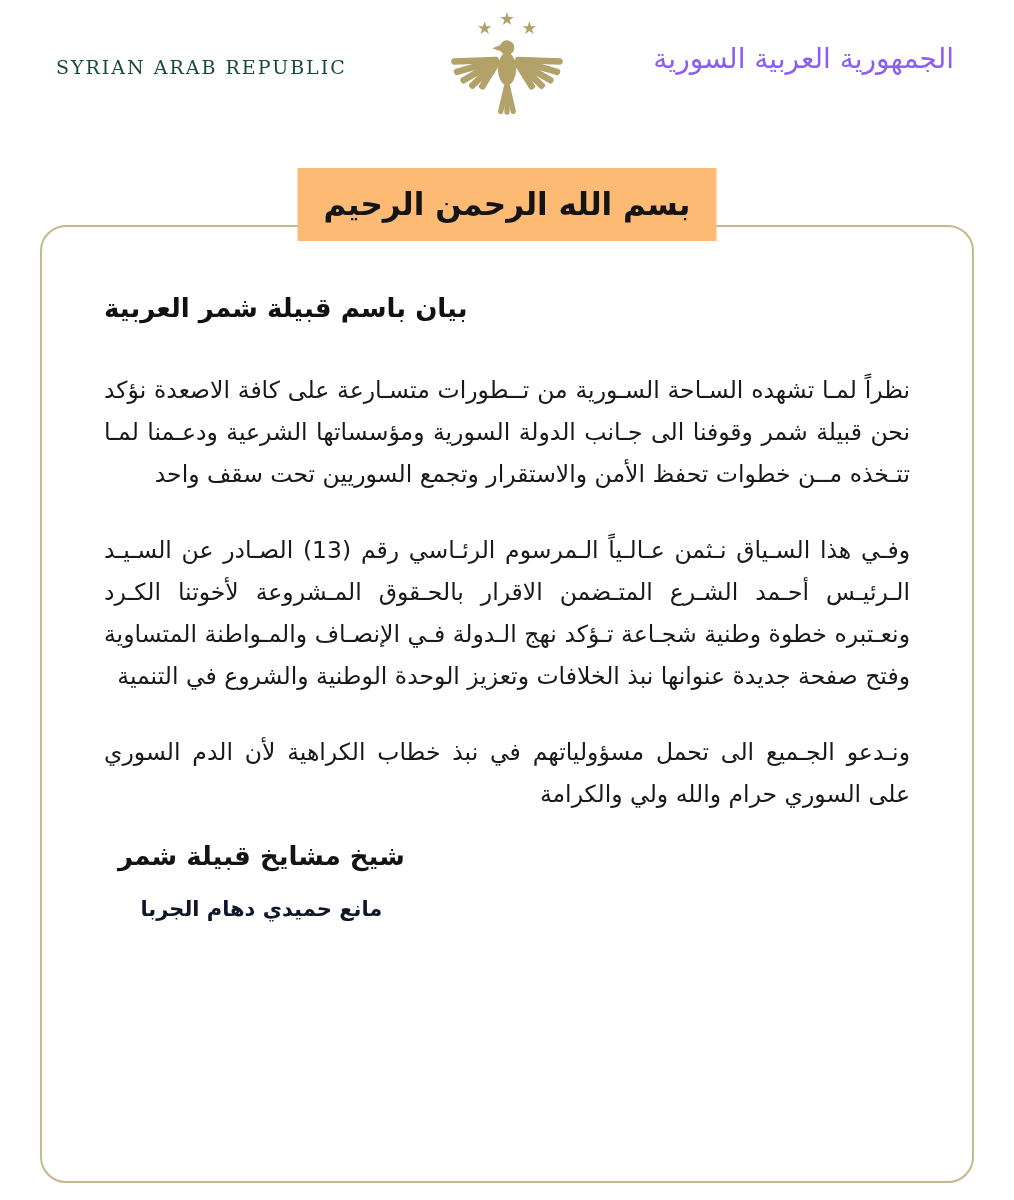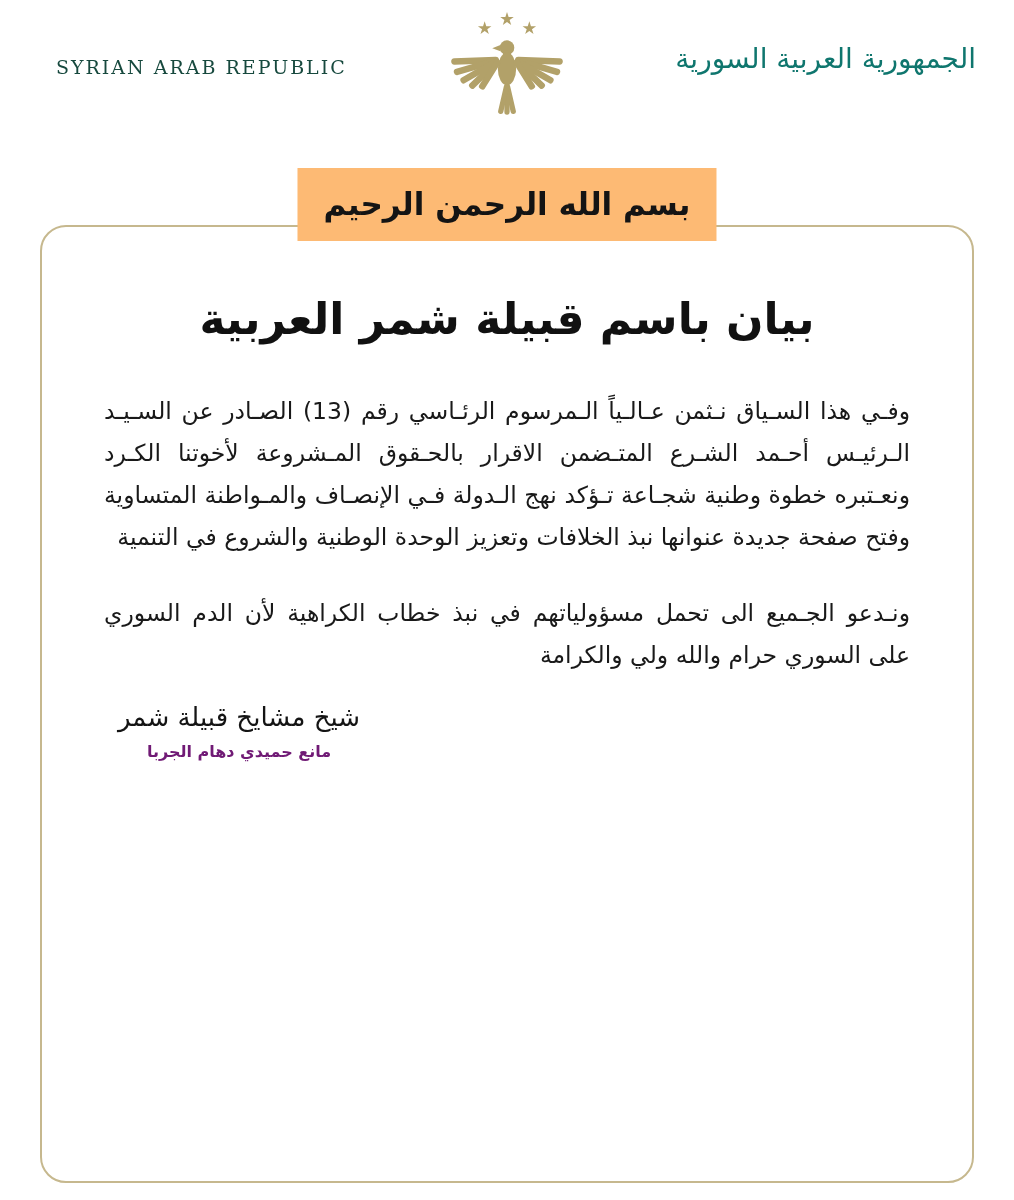"الجمهورية العربية السورية" .title-ar { color: #0f766e -> #8b5cf6; right: 38px -> 60px }
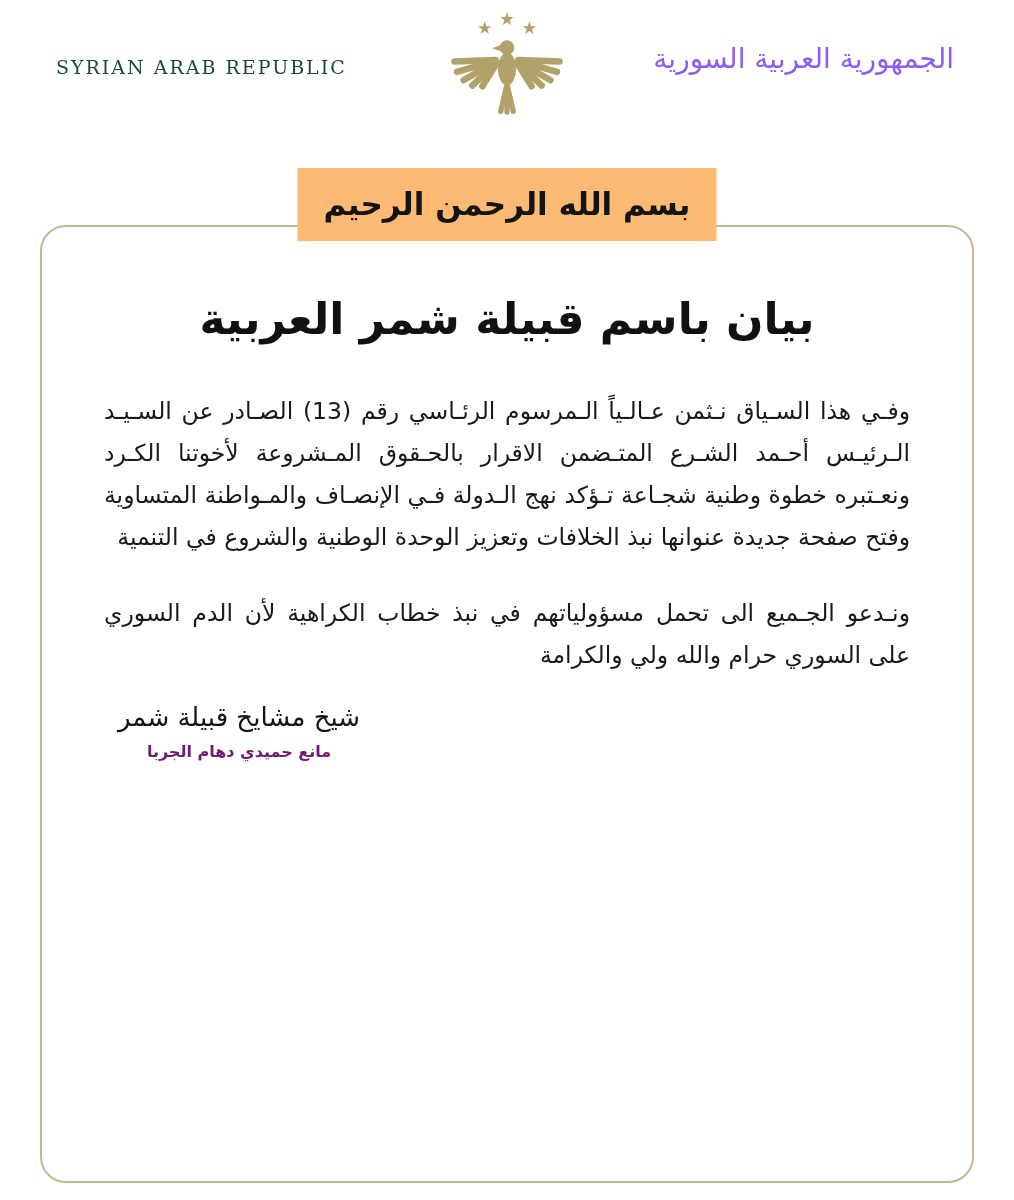"بيان باسم قبيلة شمر العربية" .statement-title { font-size: 44px -> 26px; text-align: center -> left }
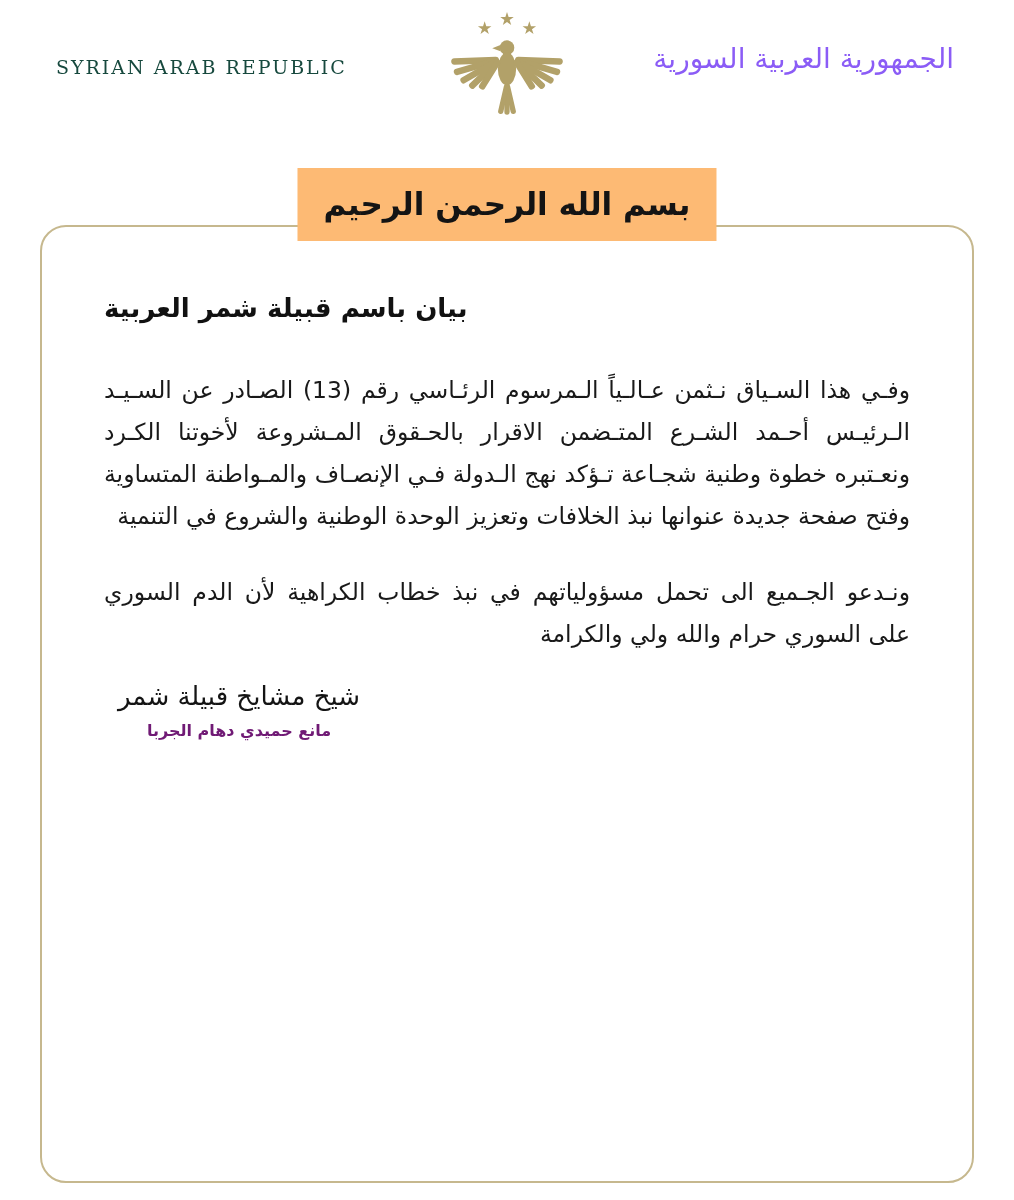"نظراً لمـا تشهده السـاحة السـورية" p { html: none -> <p>نظراً لمـا تشهده السـاحة السـورية من تــطورات متسـارعة على كافة الاصعدة نؤكد نحن قبيلة شمر وقوفنا الى جـانب الدولة السورية ومؤسساتها الشرعية ودعـمنا لمـا تتـخذه مــن خطوات تحفظ الأمن والاستقرار وتجمع السوريين تحت سقف واحد</p> }
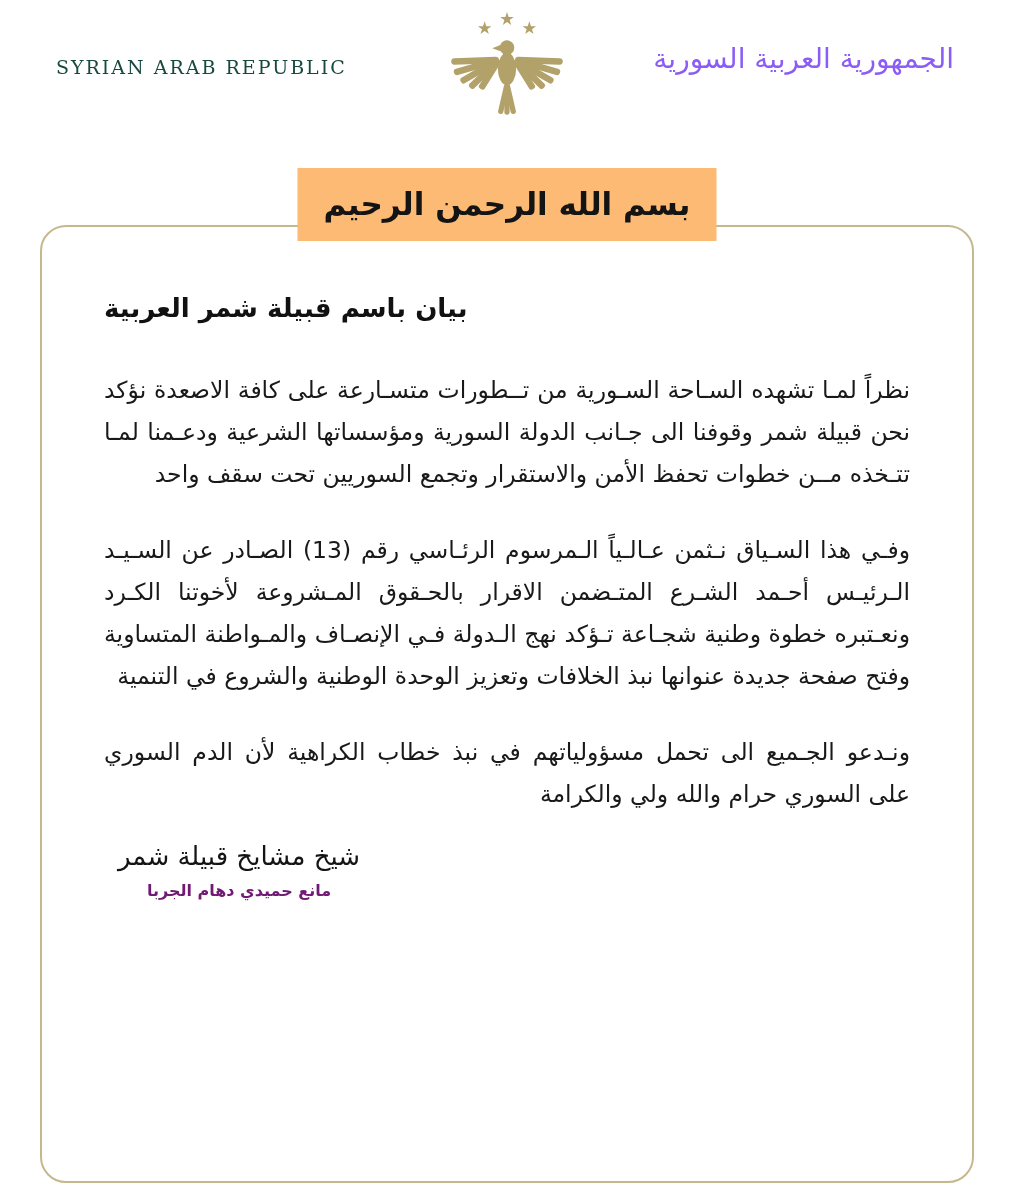"شيخ مشايخ قبيلة شمر" .sig-line1 { font-weight: normal -> bold }
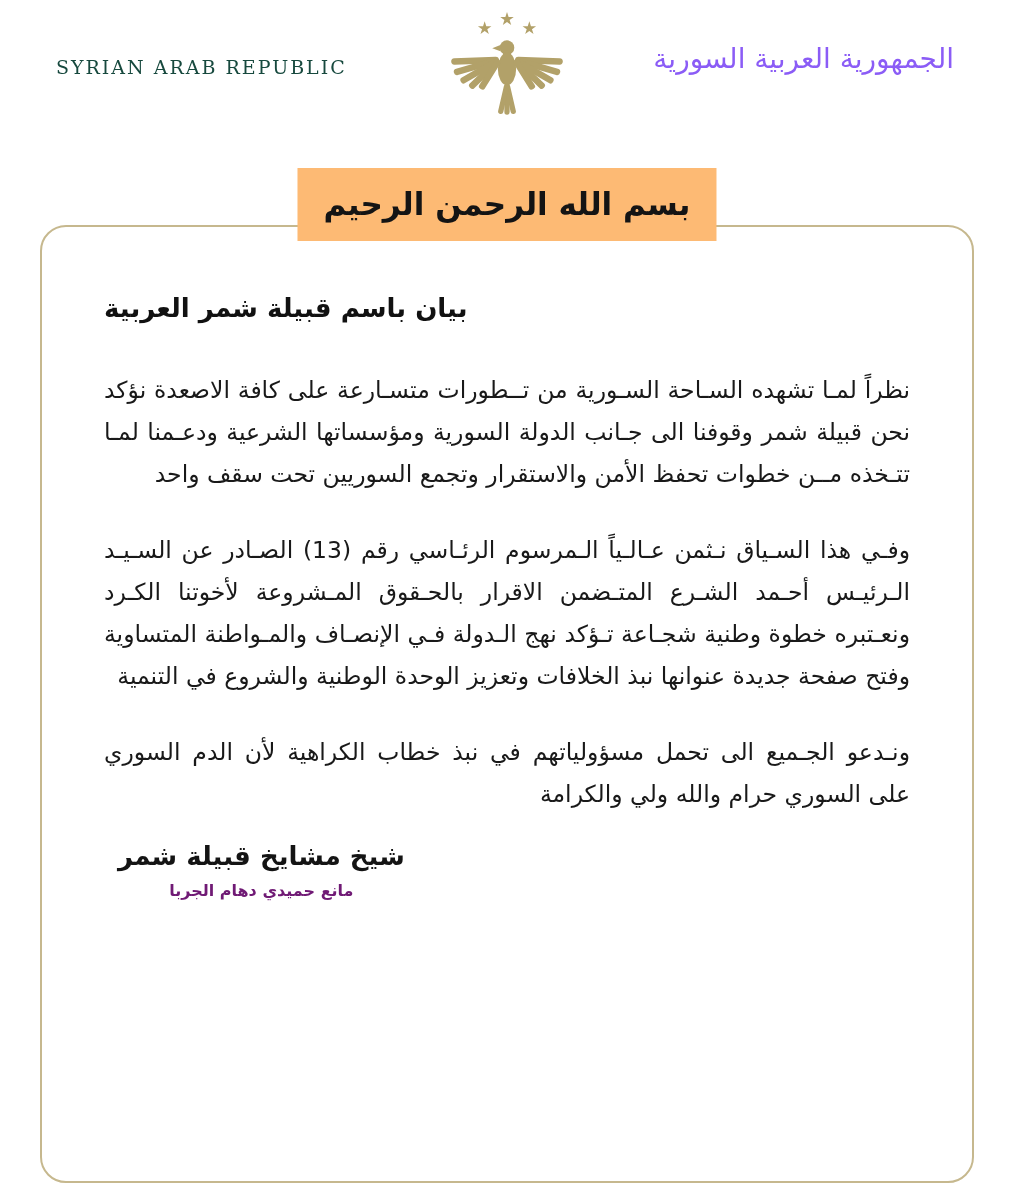"مانع حميدي دهام الجربا" .sig-line2 { color: #701a75 -> #0f172a; font-size: 16px -> 21px; margin-top: 10px -> 26px }
